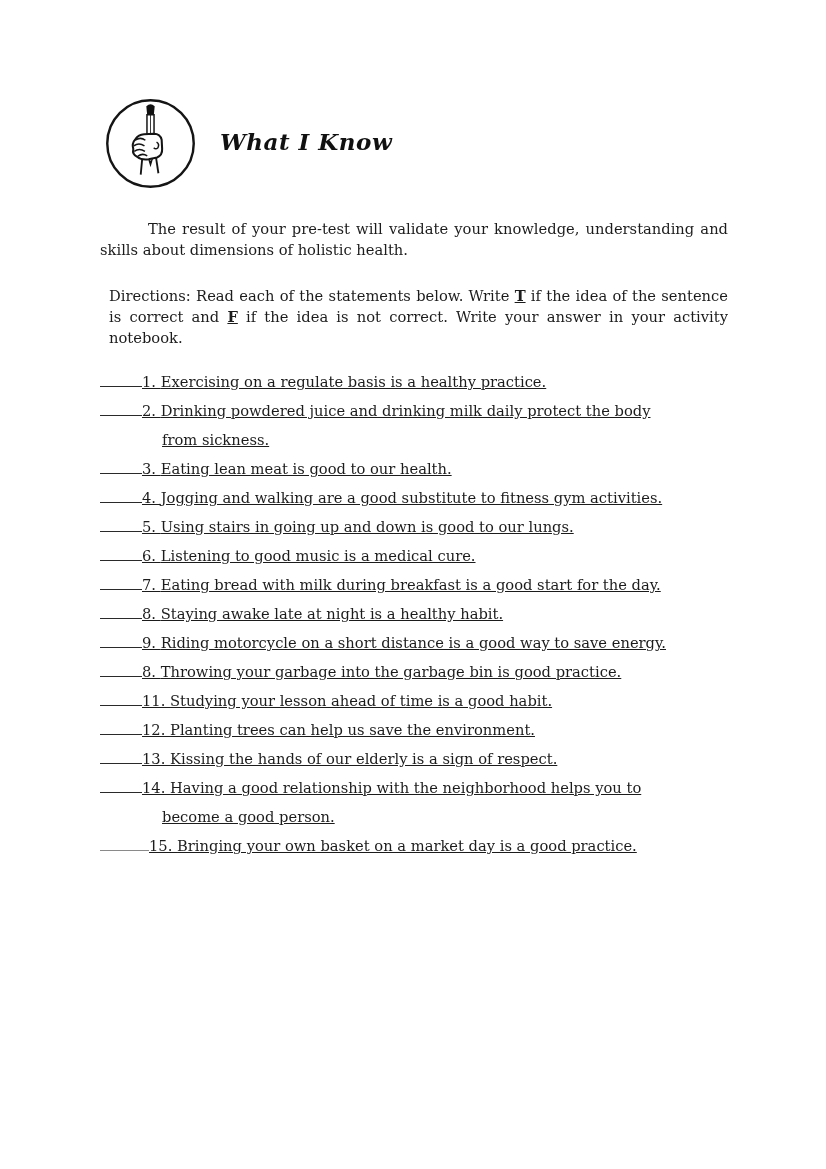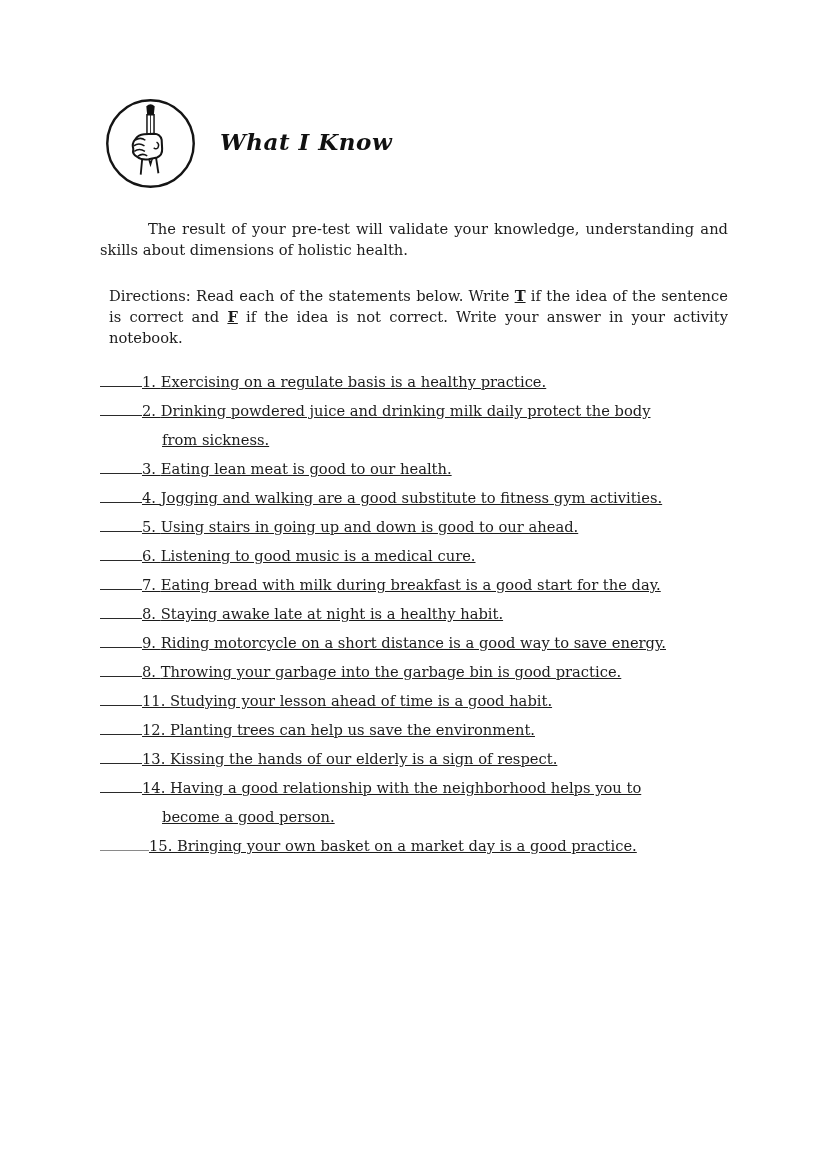"Using stairs in going up" span { text: ahead -> lungs }
